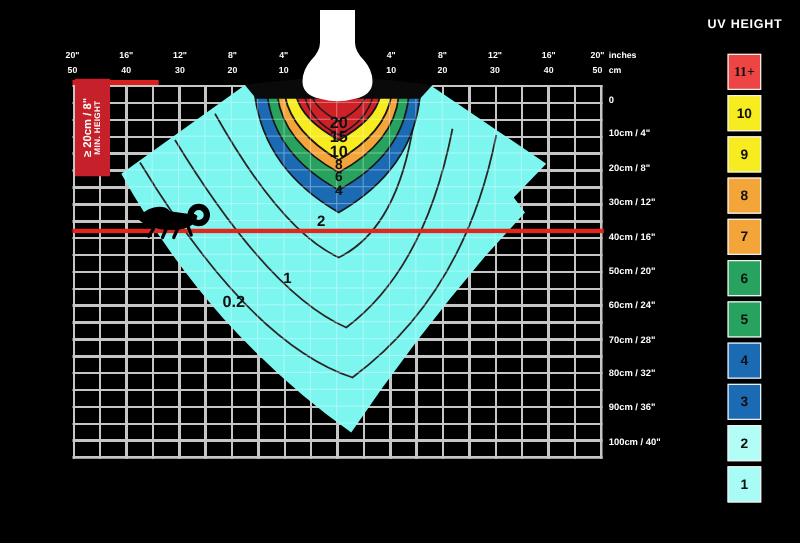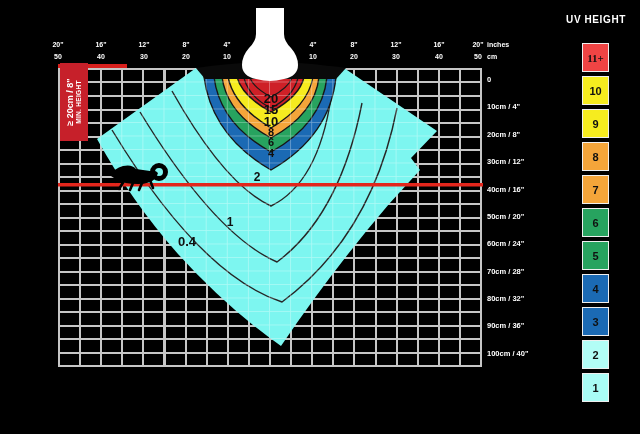"0.4" div.cl { text: 0.4 -> 0.2 }
